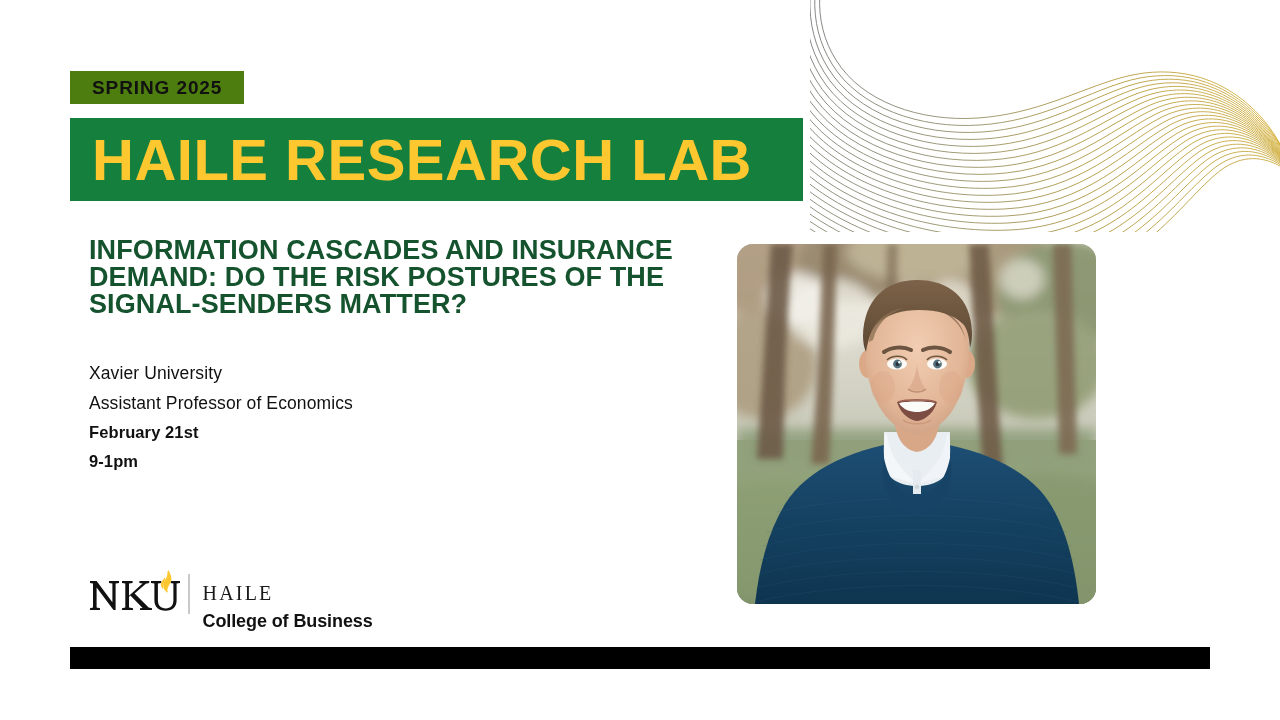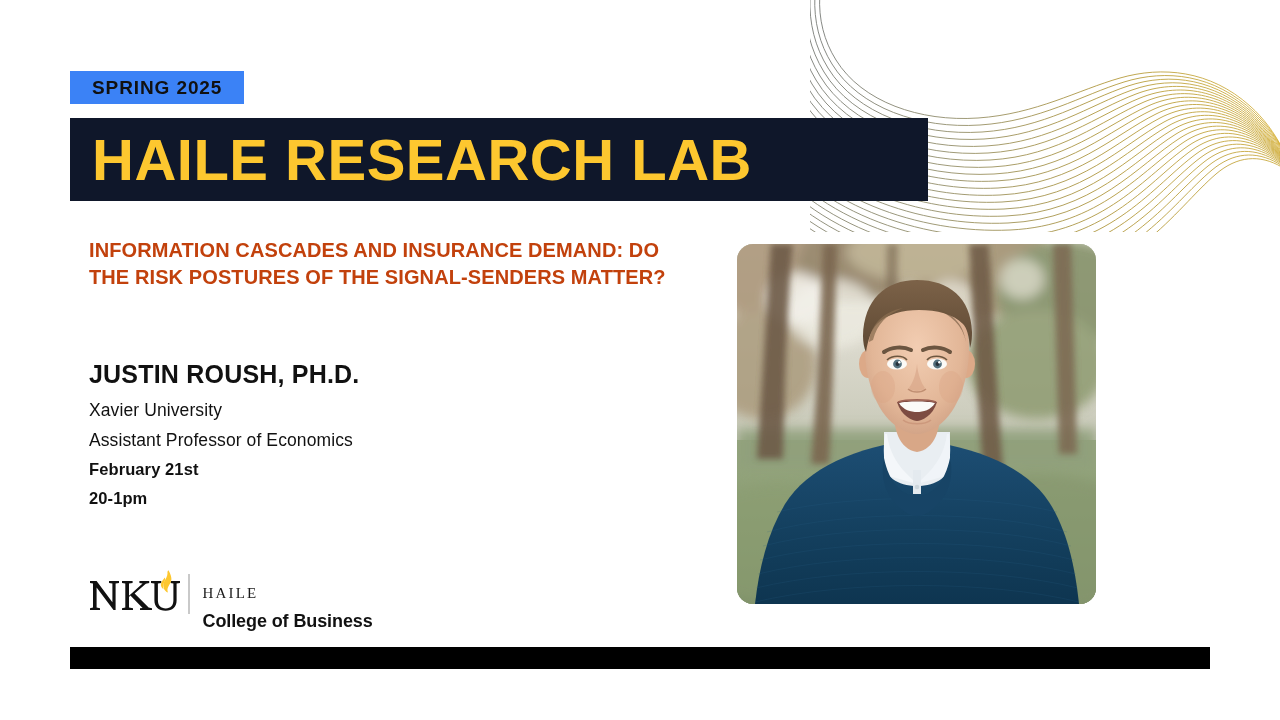"SPRING 2025" .term-badge { background: #3b82f6 -> #4d7c0f }
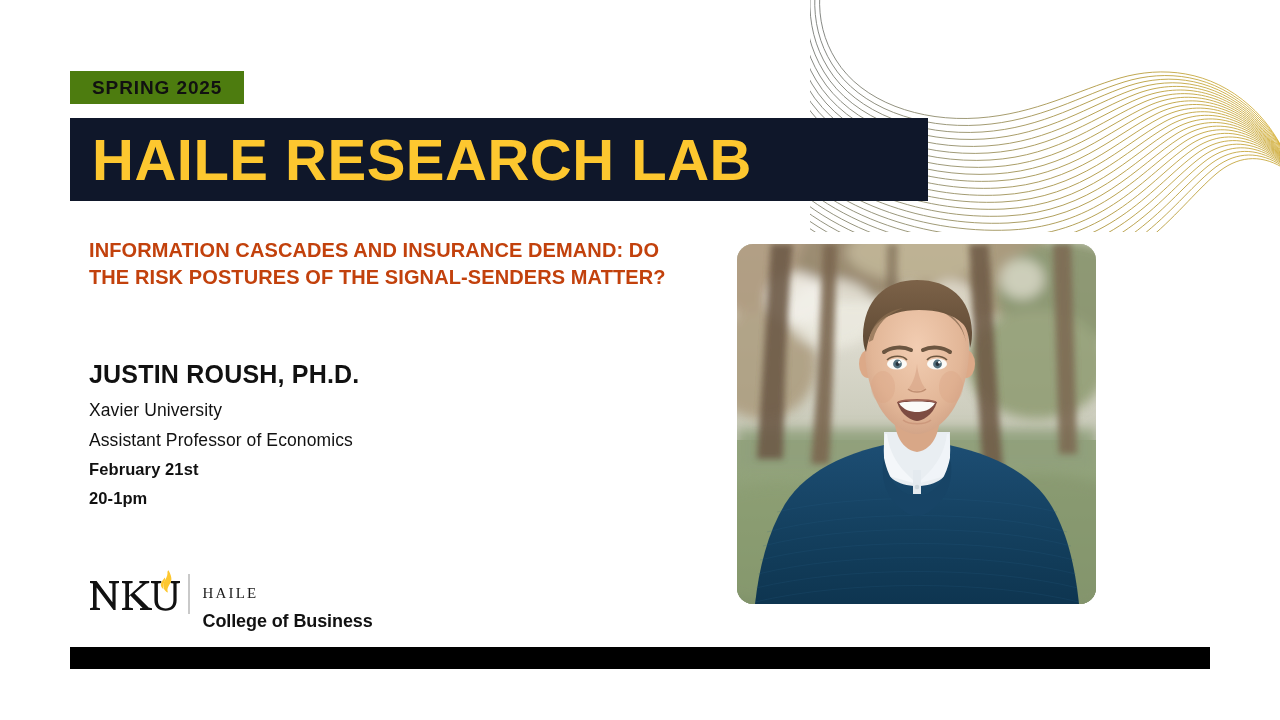"HAILE RESEARCH LAB" .title-bar { background: #0f172a -> #15803d; width: 858px -> 733px }
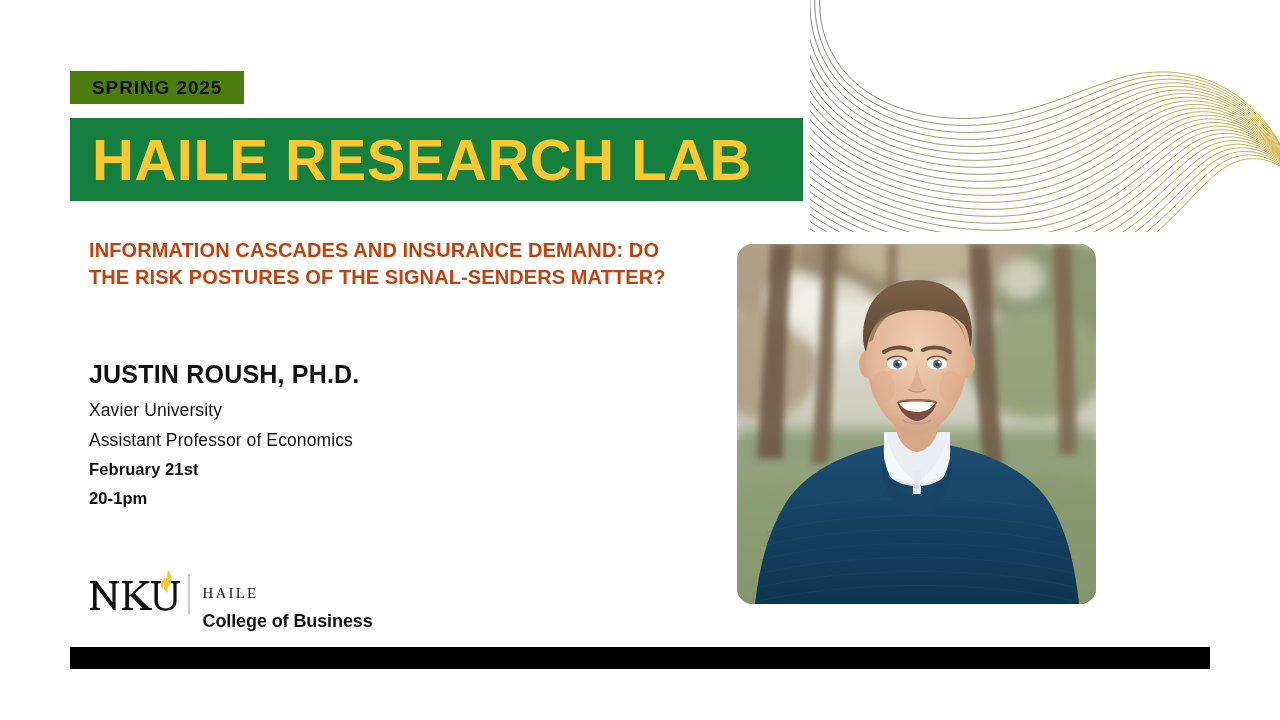"INFORMATION CASCADES AND INSURANCE" .talk-title { color: #c2410c -> #14532d; font-size: 20px -> 27px }
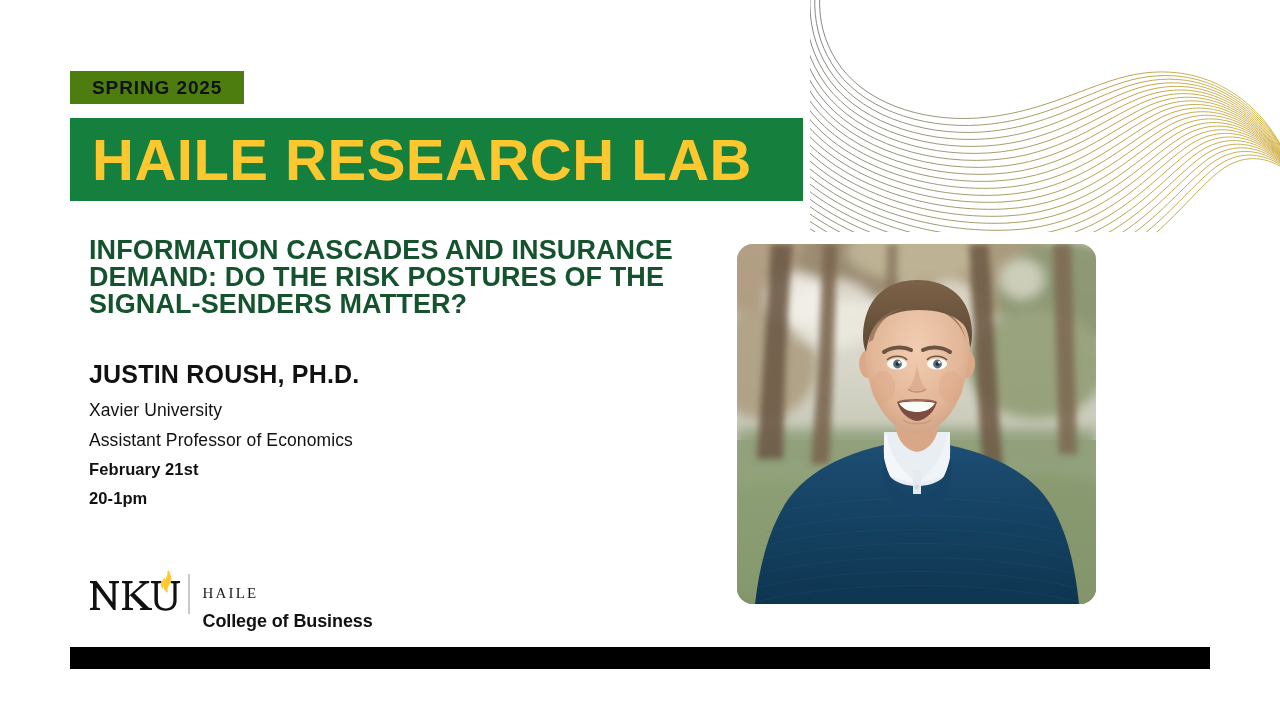"JUSTIN ROUSH, PH.D." div.speaker-name { html: <div>JUSTIN ROUSH, PH.D.</div> -> none }
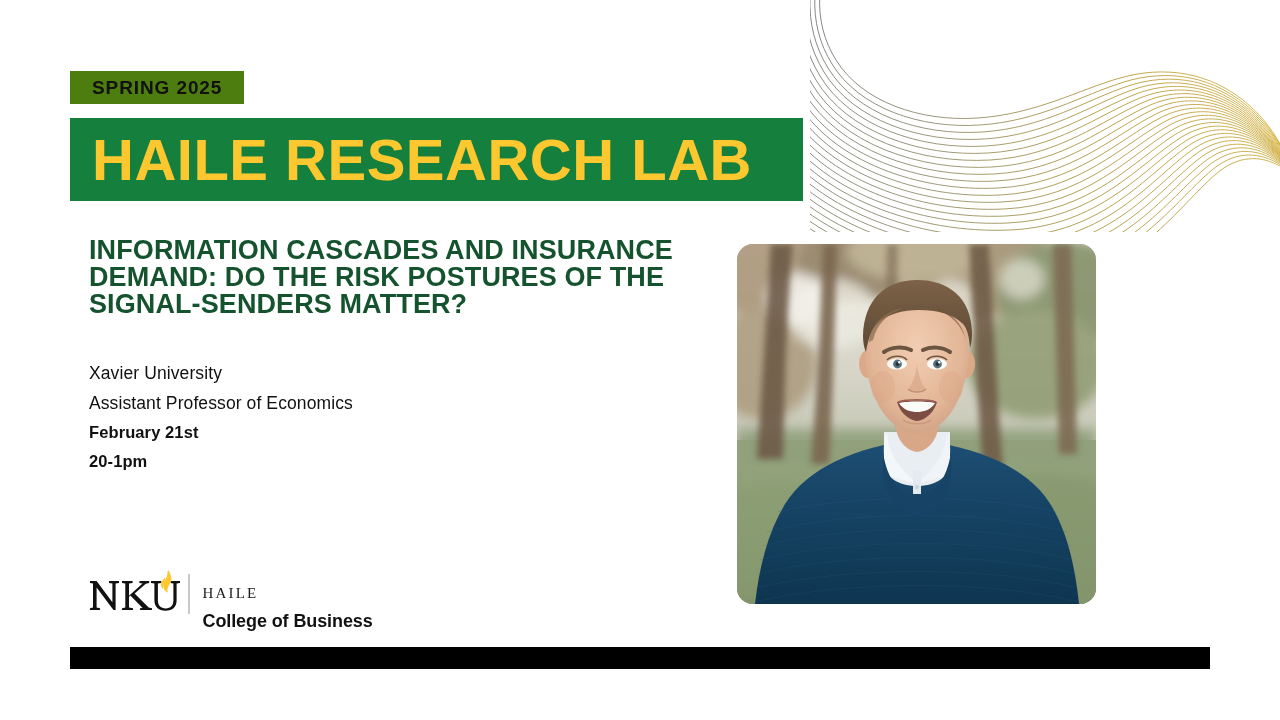"20-1pm" div.speaker-line { text: 20-1pm -> 9-1pm }
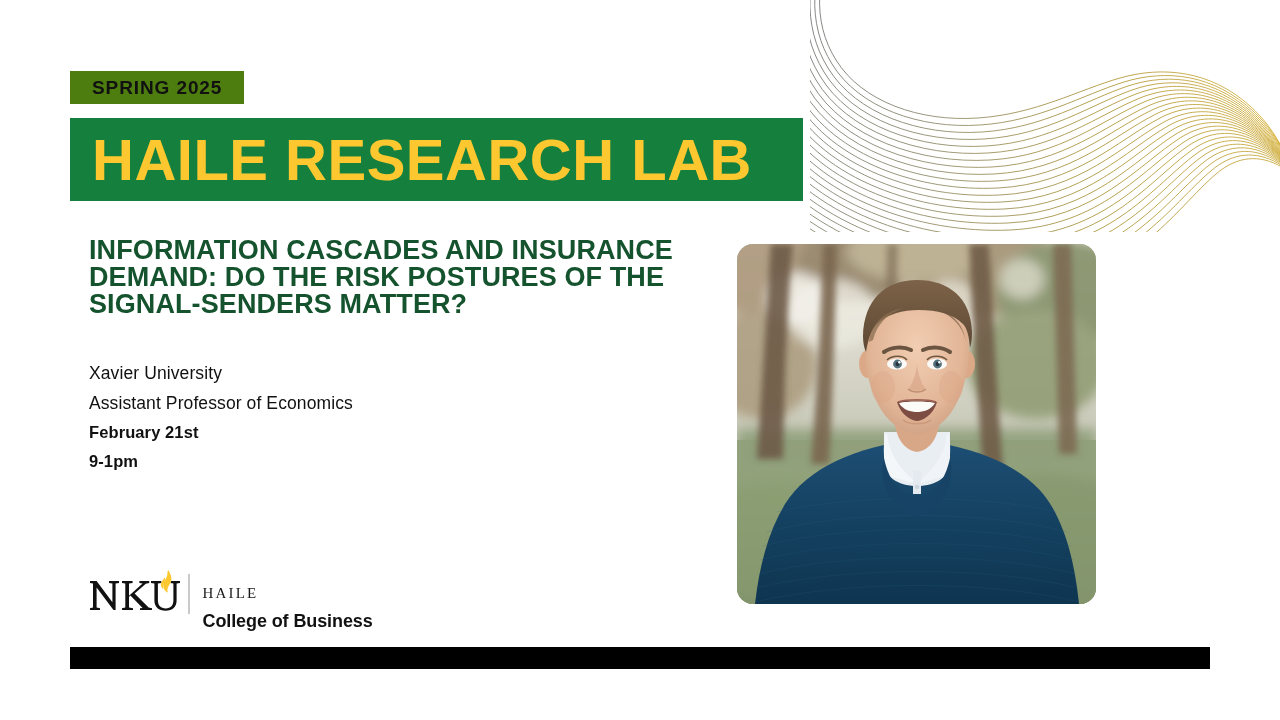"HAILE" .logo-haile { font-size: 15px -> 20px }
